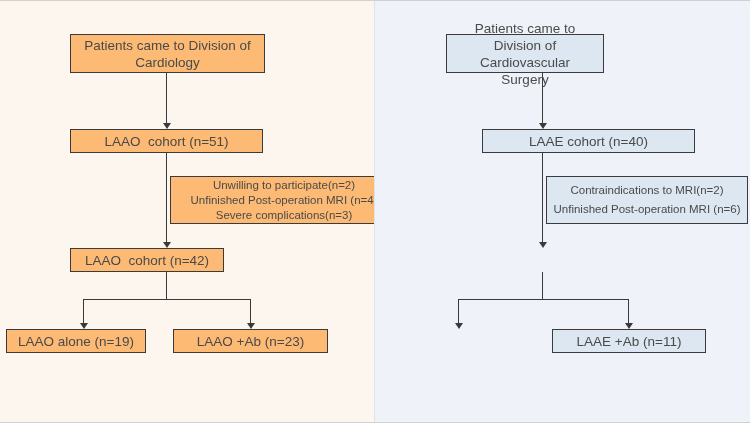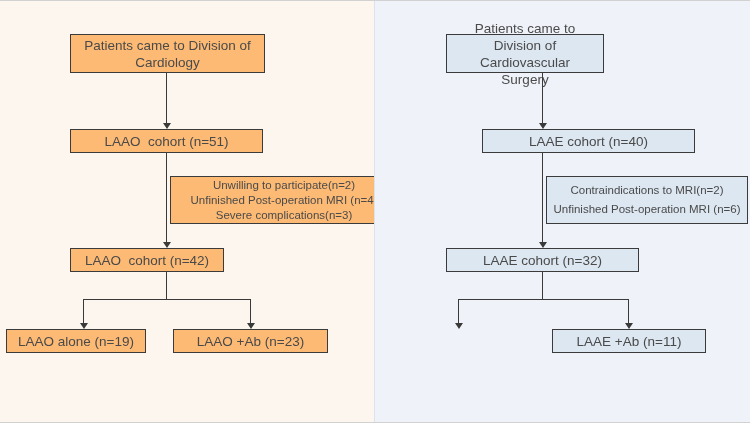"LAAE cohort (n=32)" div.node { html: <div>LAAE cohort (n=32)</div> -> none }
